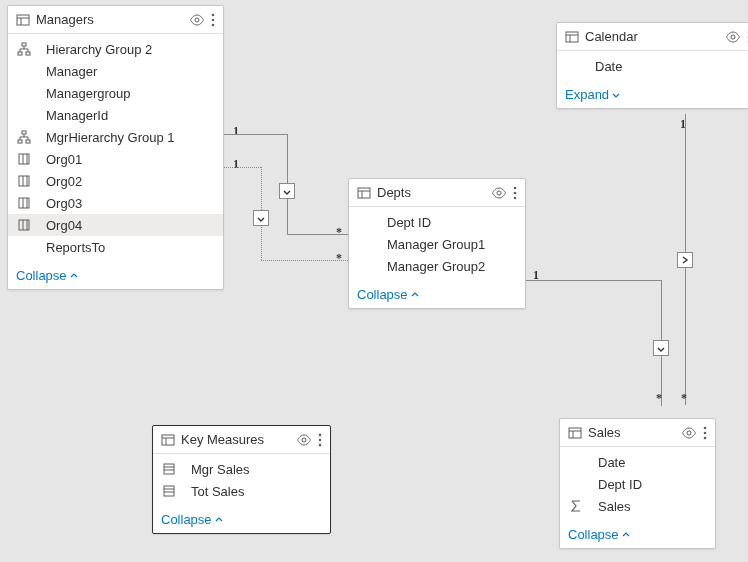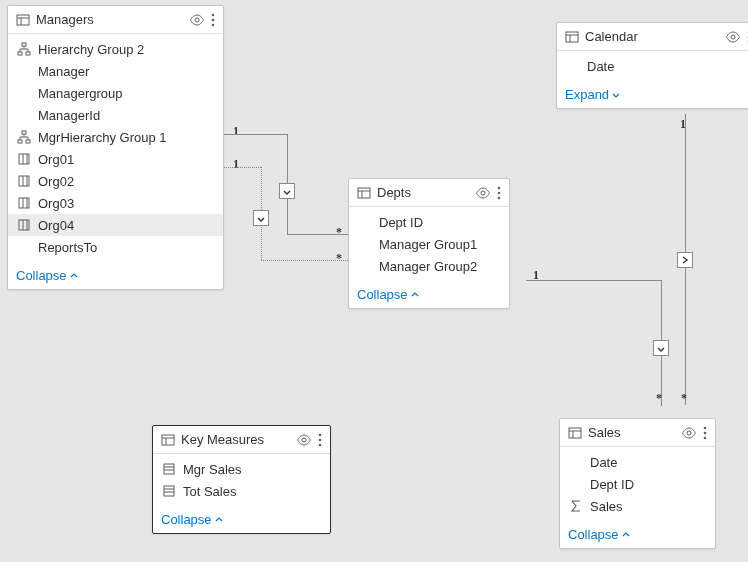"Hierarchy Group 2" .field-row { gap: 6px -> 14px }
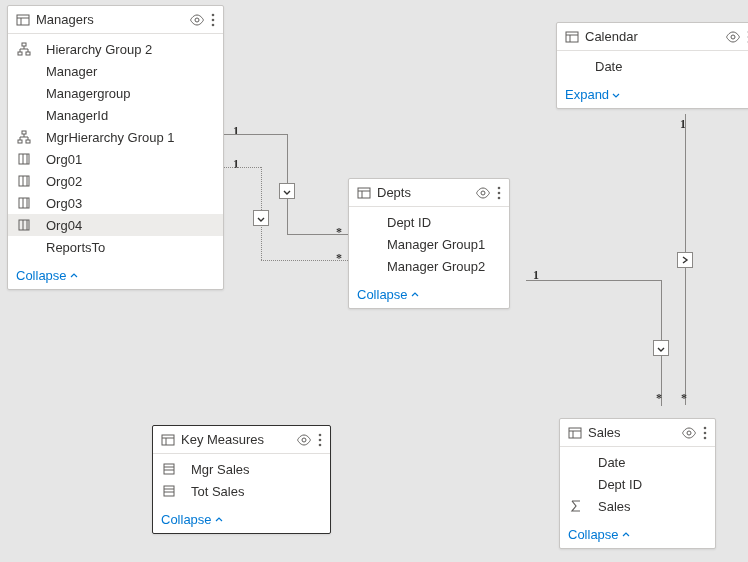"Depts" div.table-card { width: 162px -> 178px }
